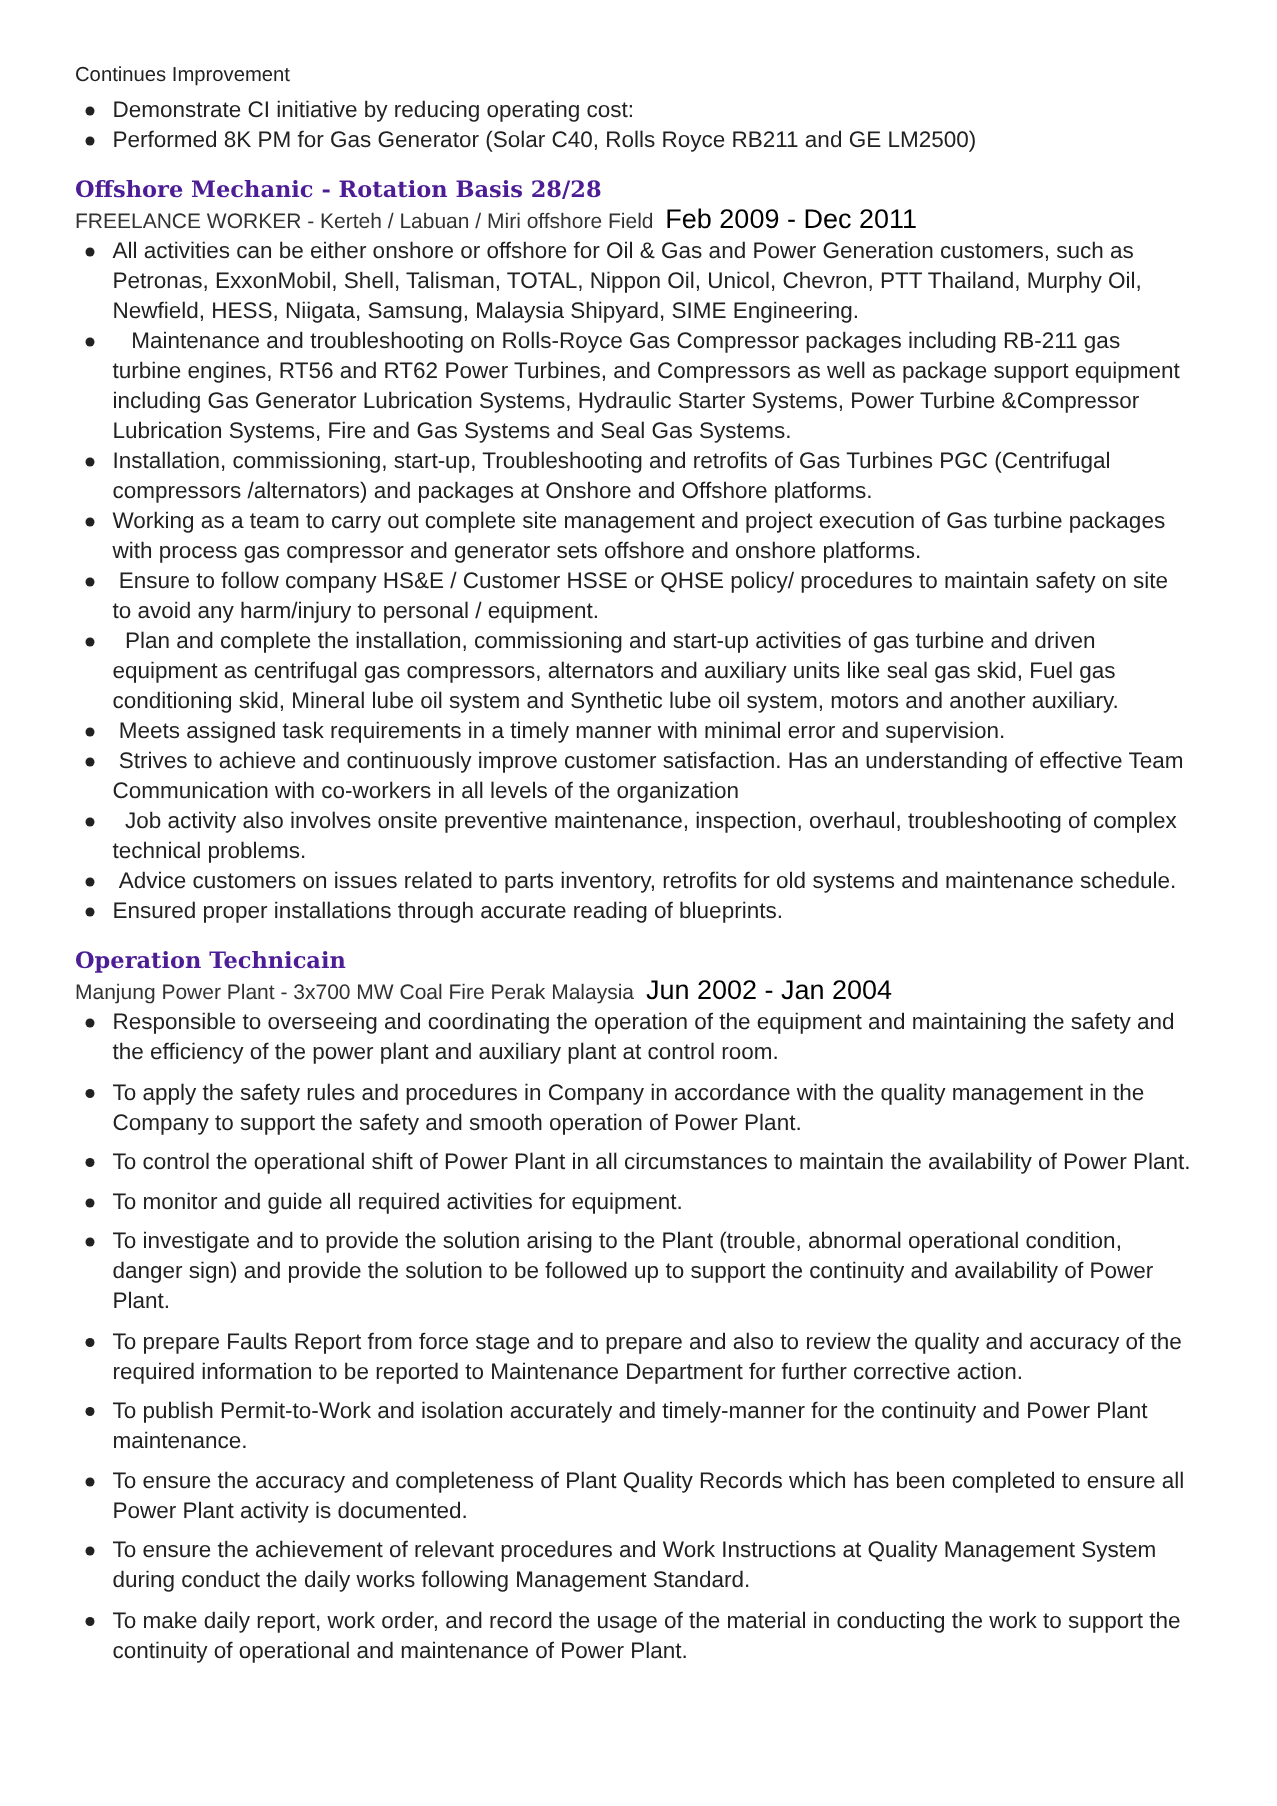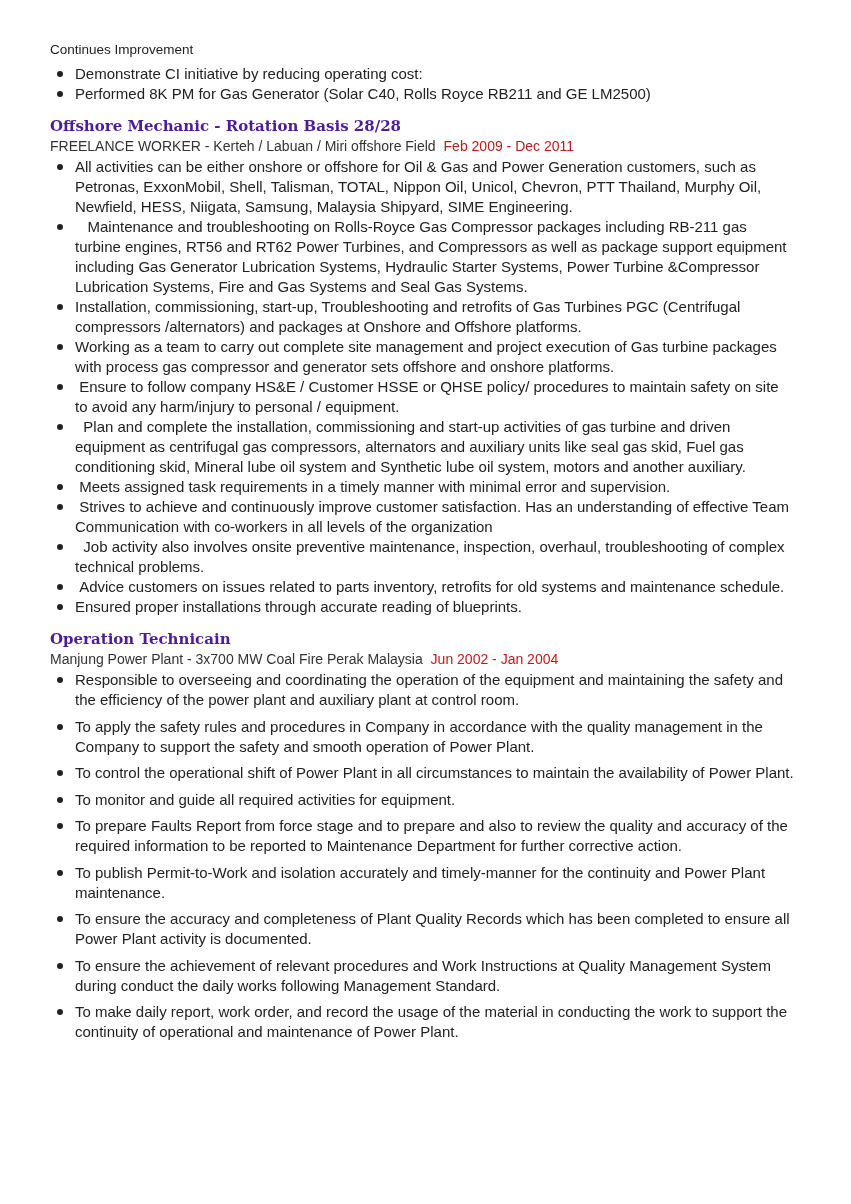"Feb 2009 - Dec 2011" .h-sub .date { color: #b91c1c -> #000000; font-size: 14px -> 18px }
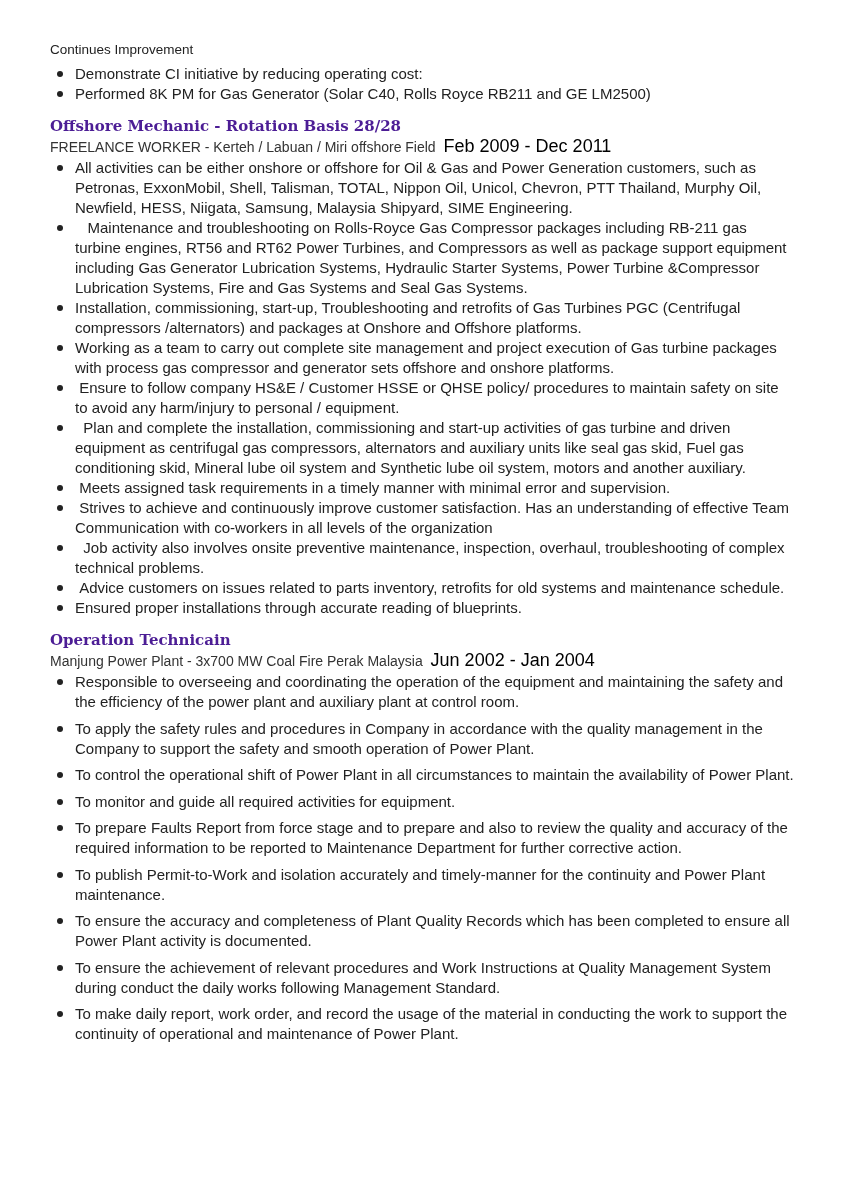"To investigate and to provide" li { html: none -> <li>To investigate and to provide the solution arising to the Plant (trouble, abnormal operational condition, danger sign) and provide the solution to be followed up to support the continuity and availability of Power Plant.</li> }
